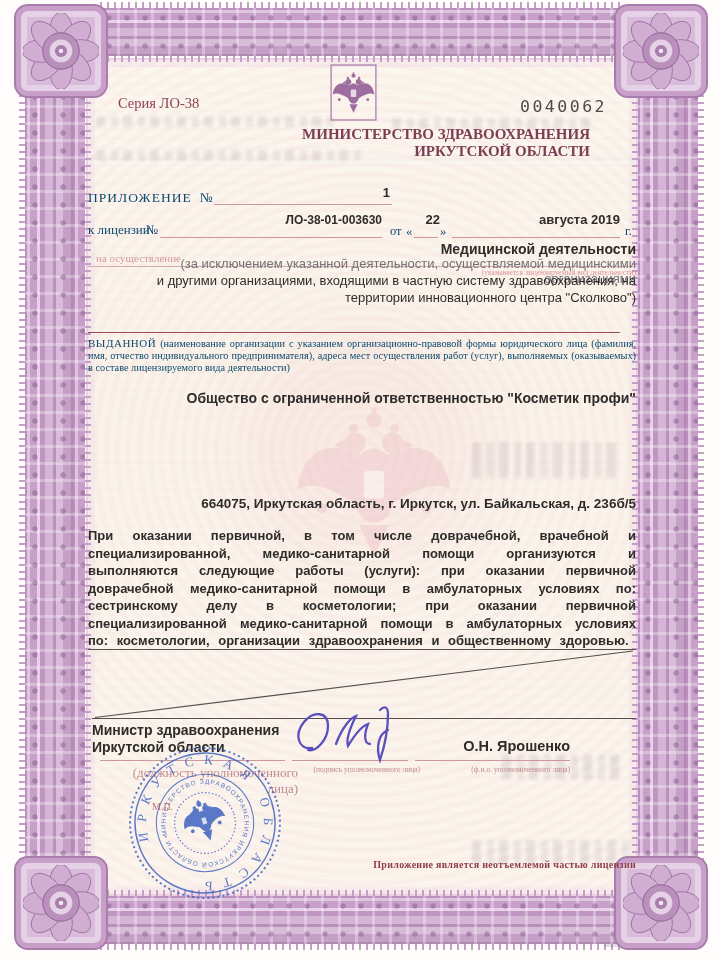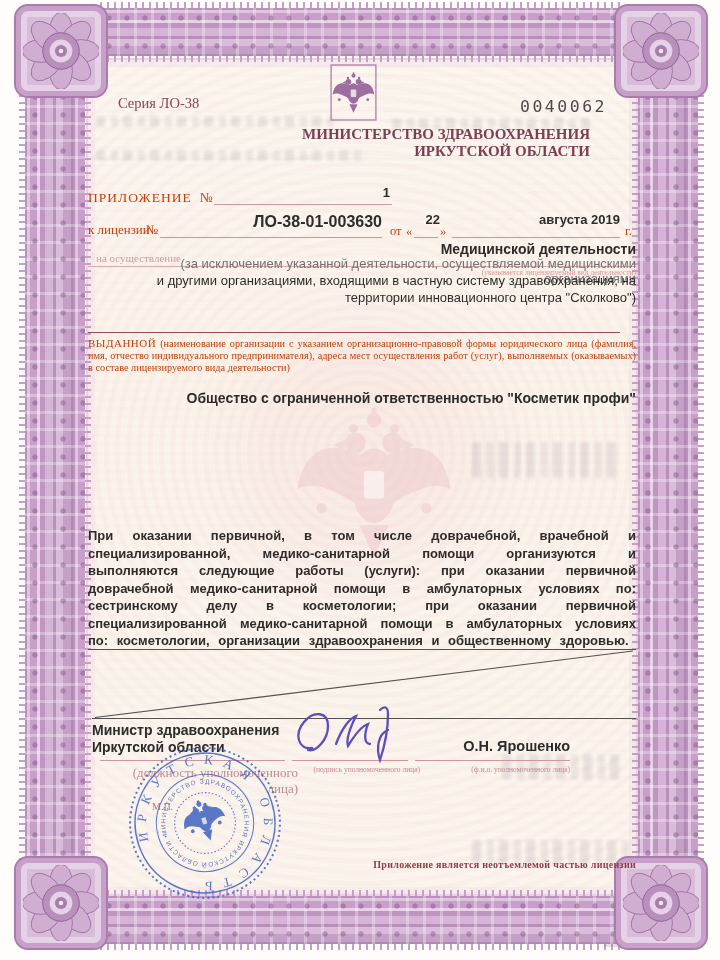"ПРИЛОЖЕНИЕ" .formred { color: #c2410c -> #0c4a6e }
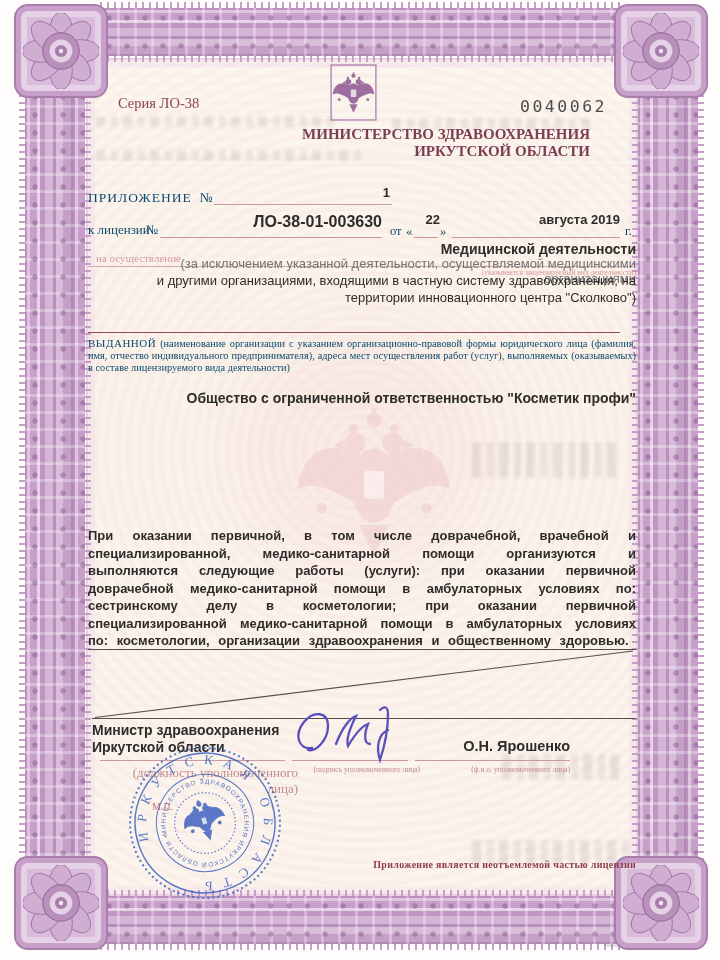"ЛО-38-01-003630" div.abs { font-size: 16px -> 12px }
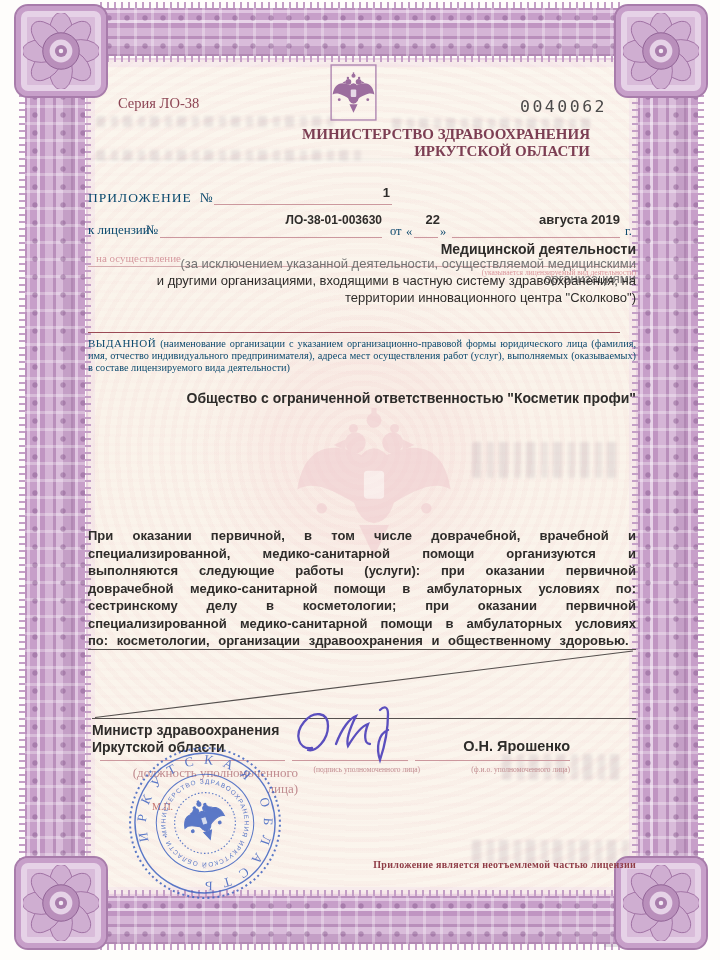"664075, Иркутская область, г. Иркутск," div.abs { html: none -> <div>664075, Иркутская область, г. Иркутск, ул. Байкальская, д. 236б/5</div> }
